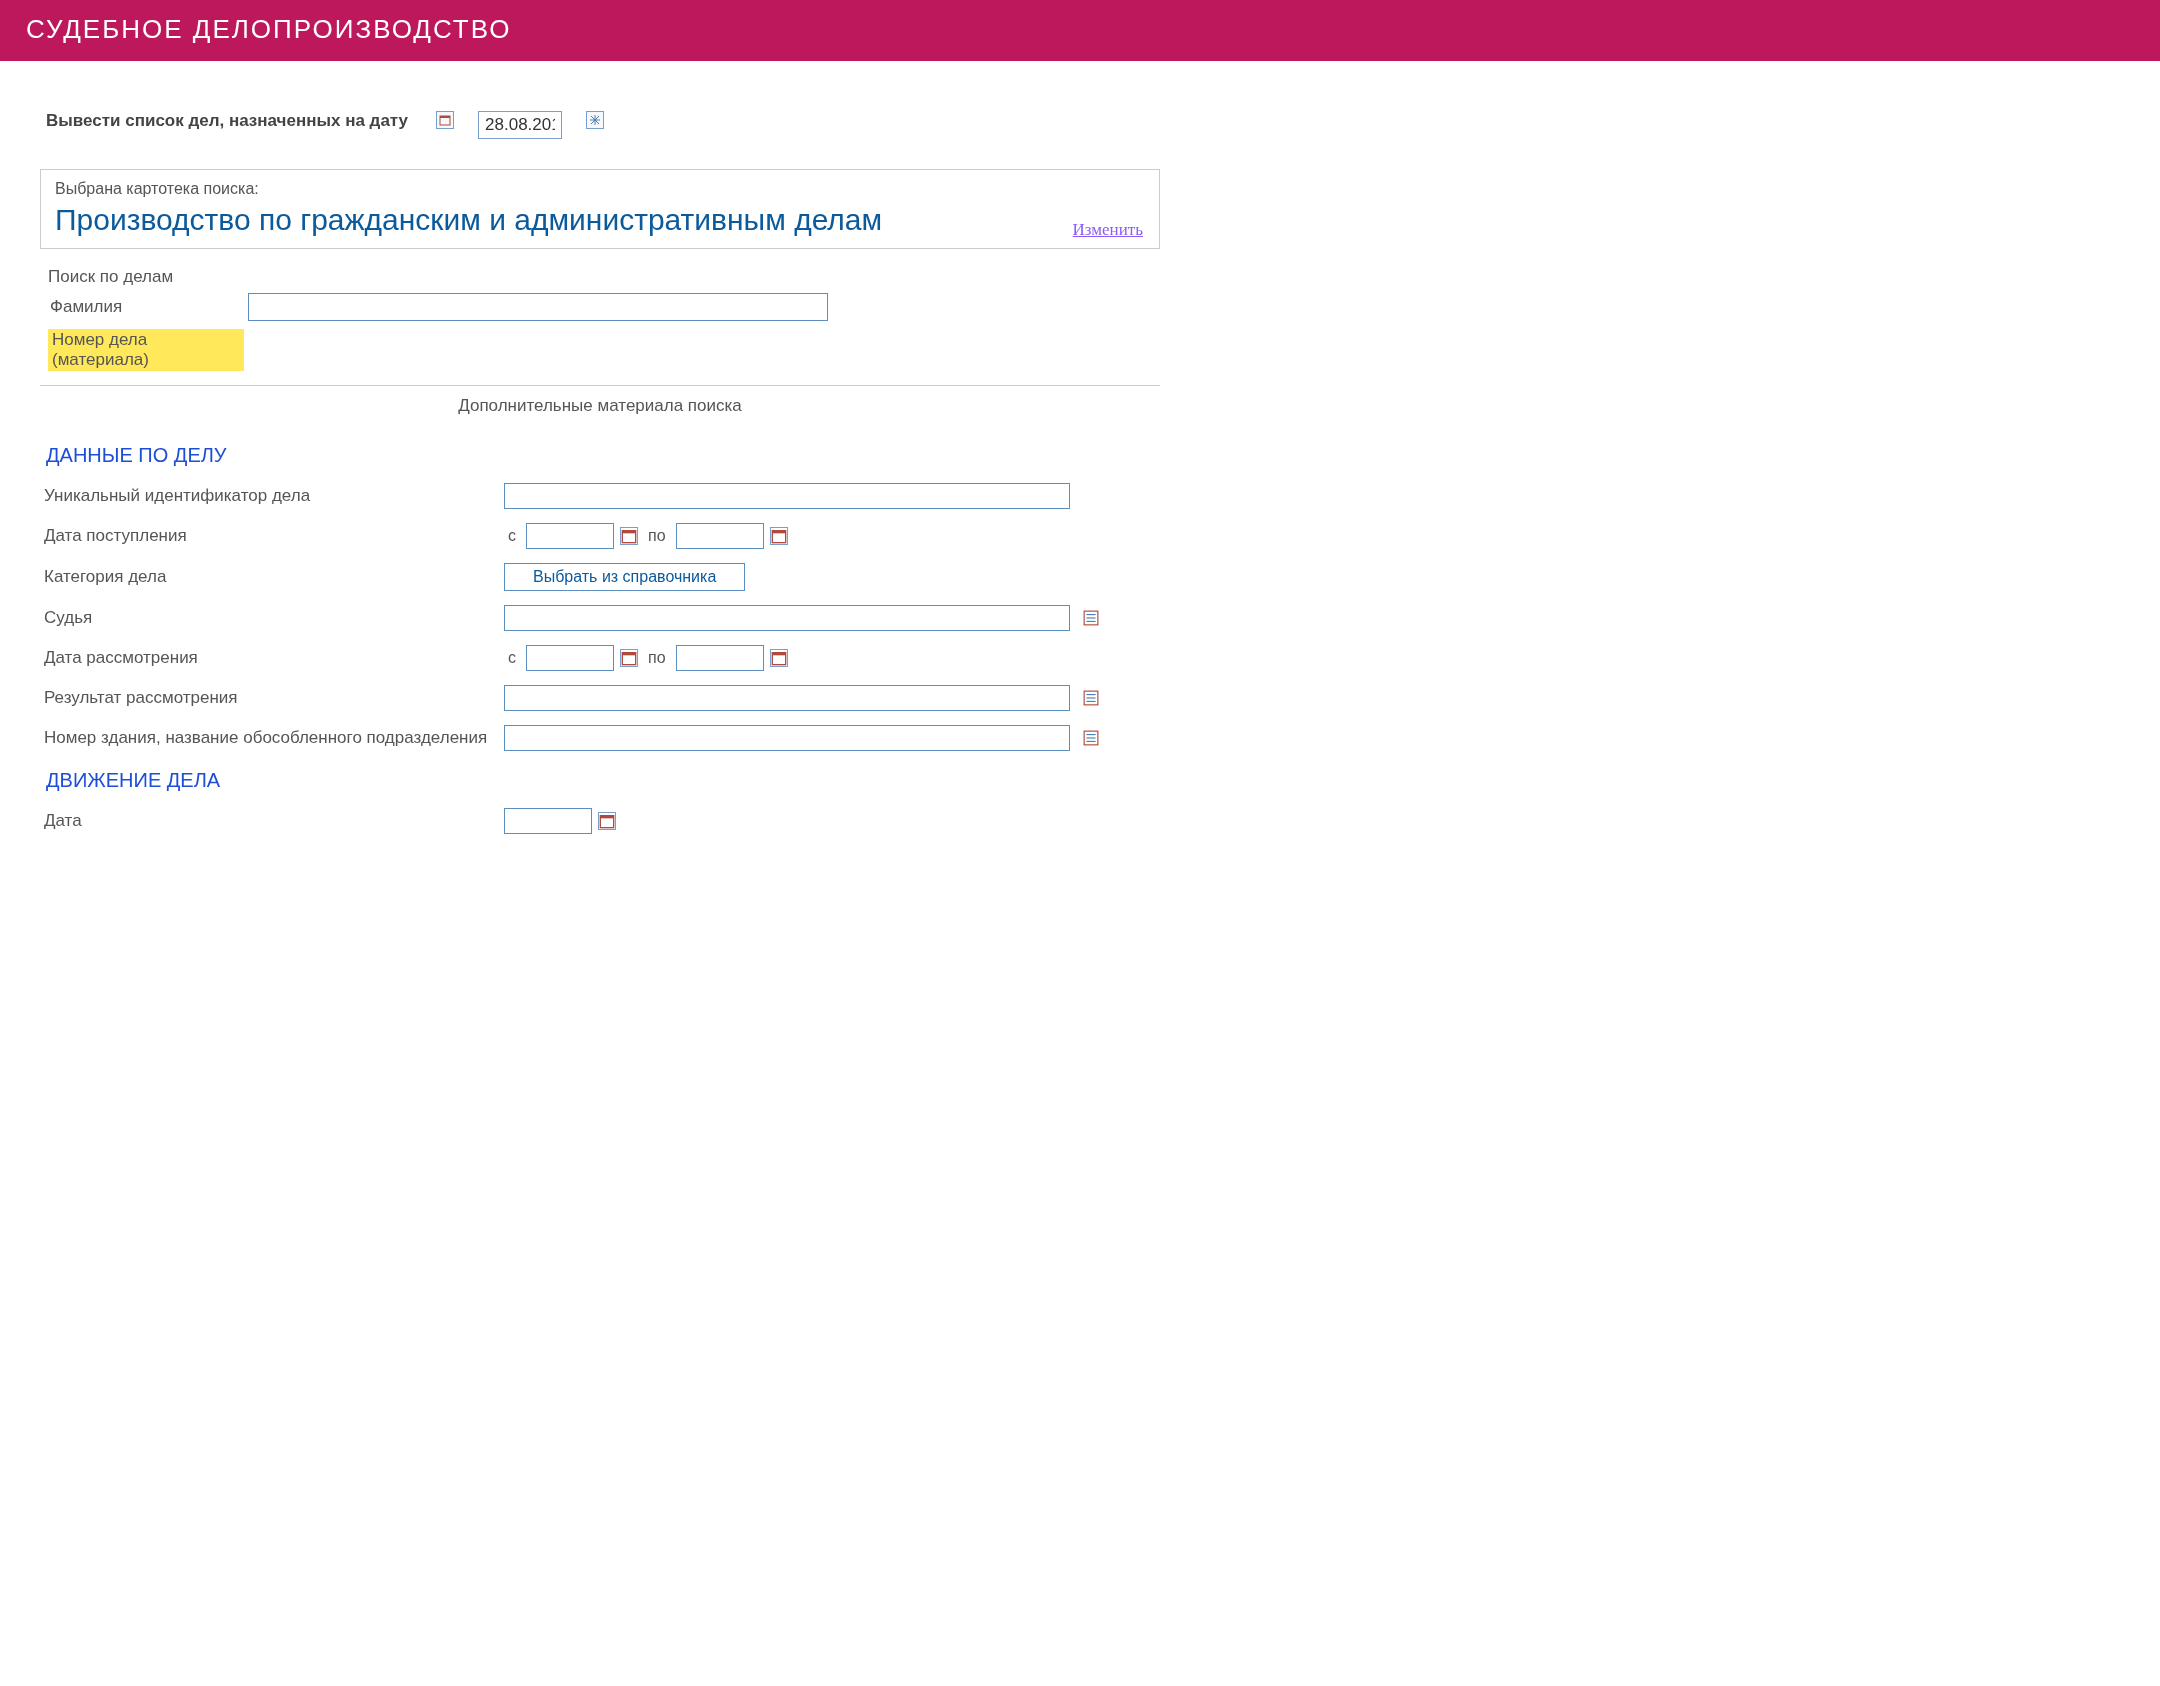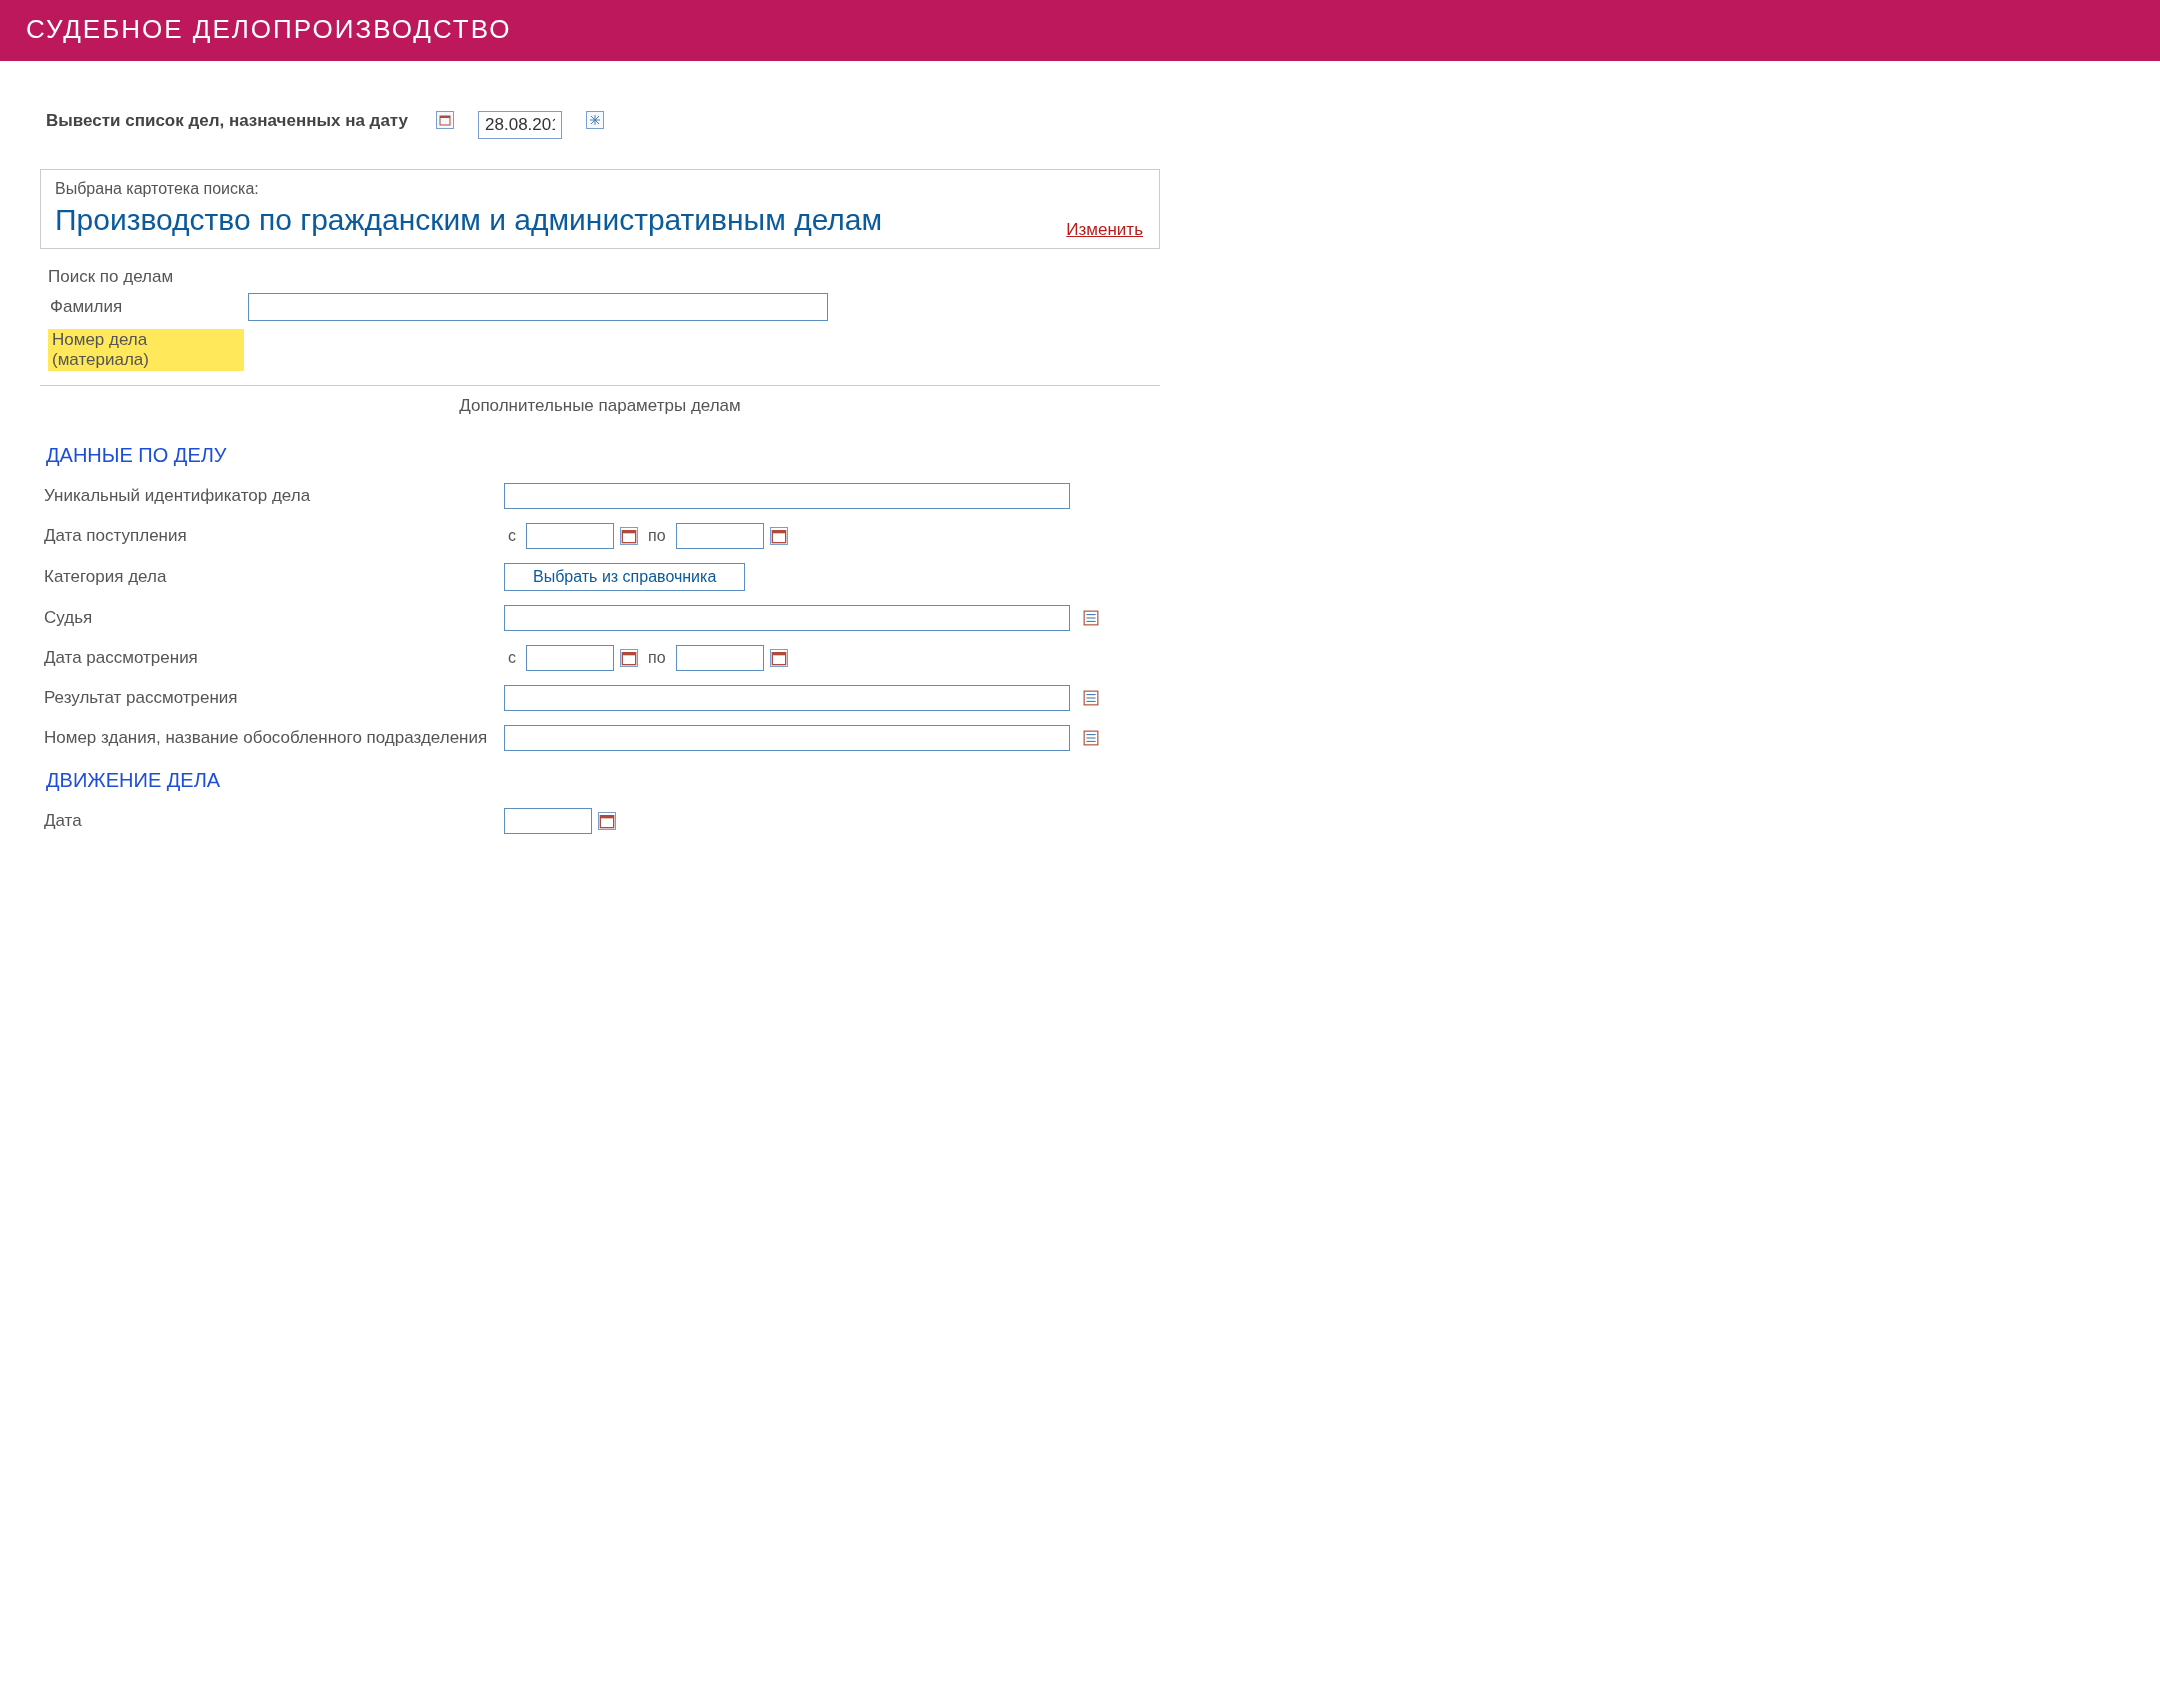"Изменить" .change-link { color: #b91c1c -> #8b5cf6; font-family: none -> Liberation Serif, serif }
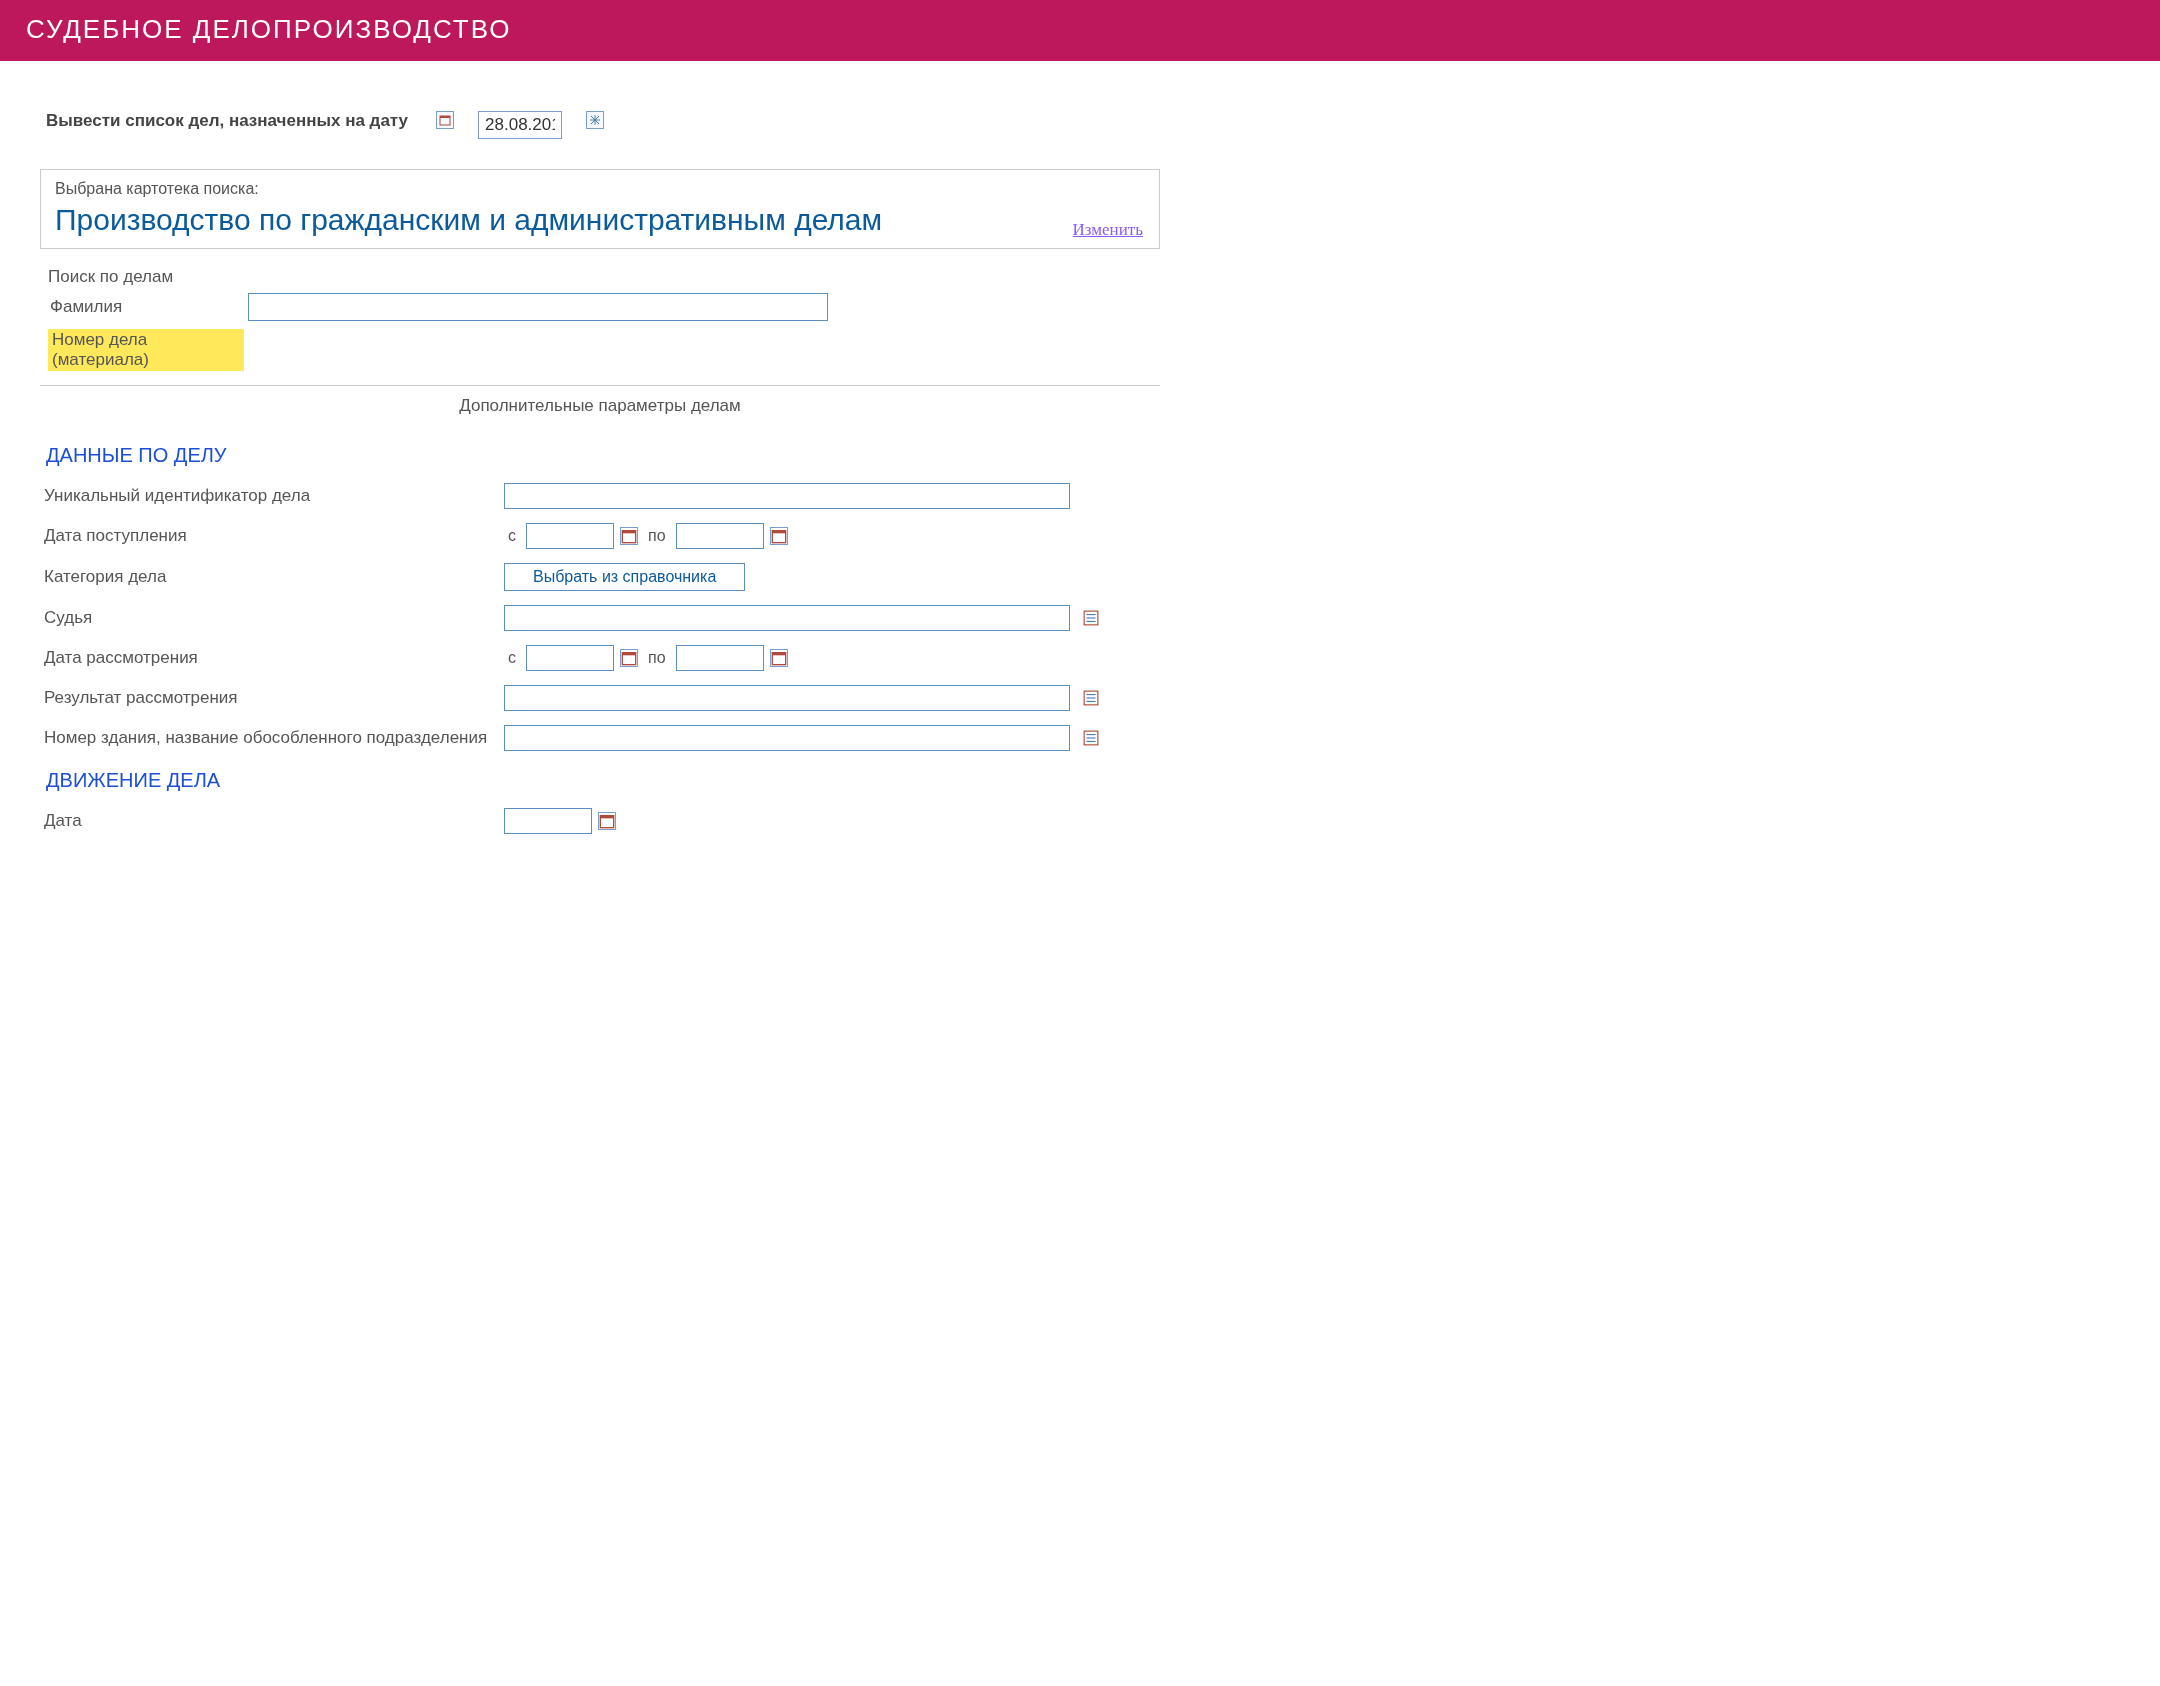"Дополнительные параметры делам" div.extra-params { text: параметры делам -> материала поиска }
